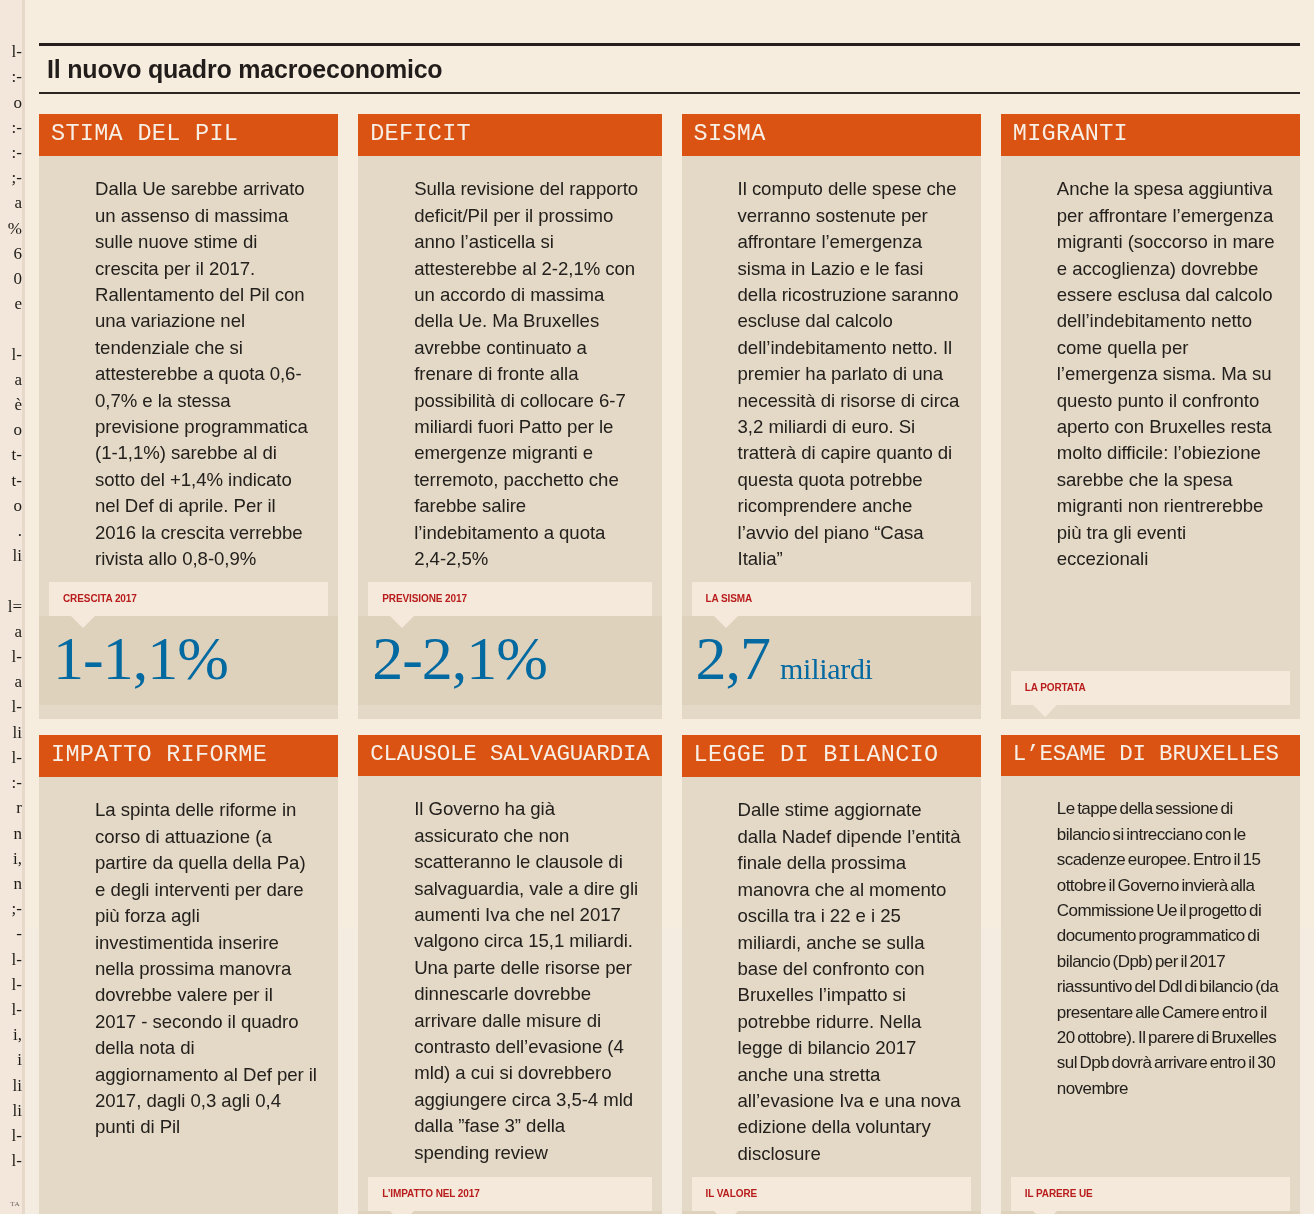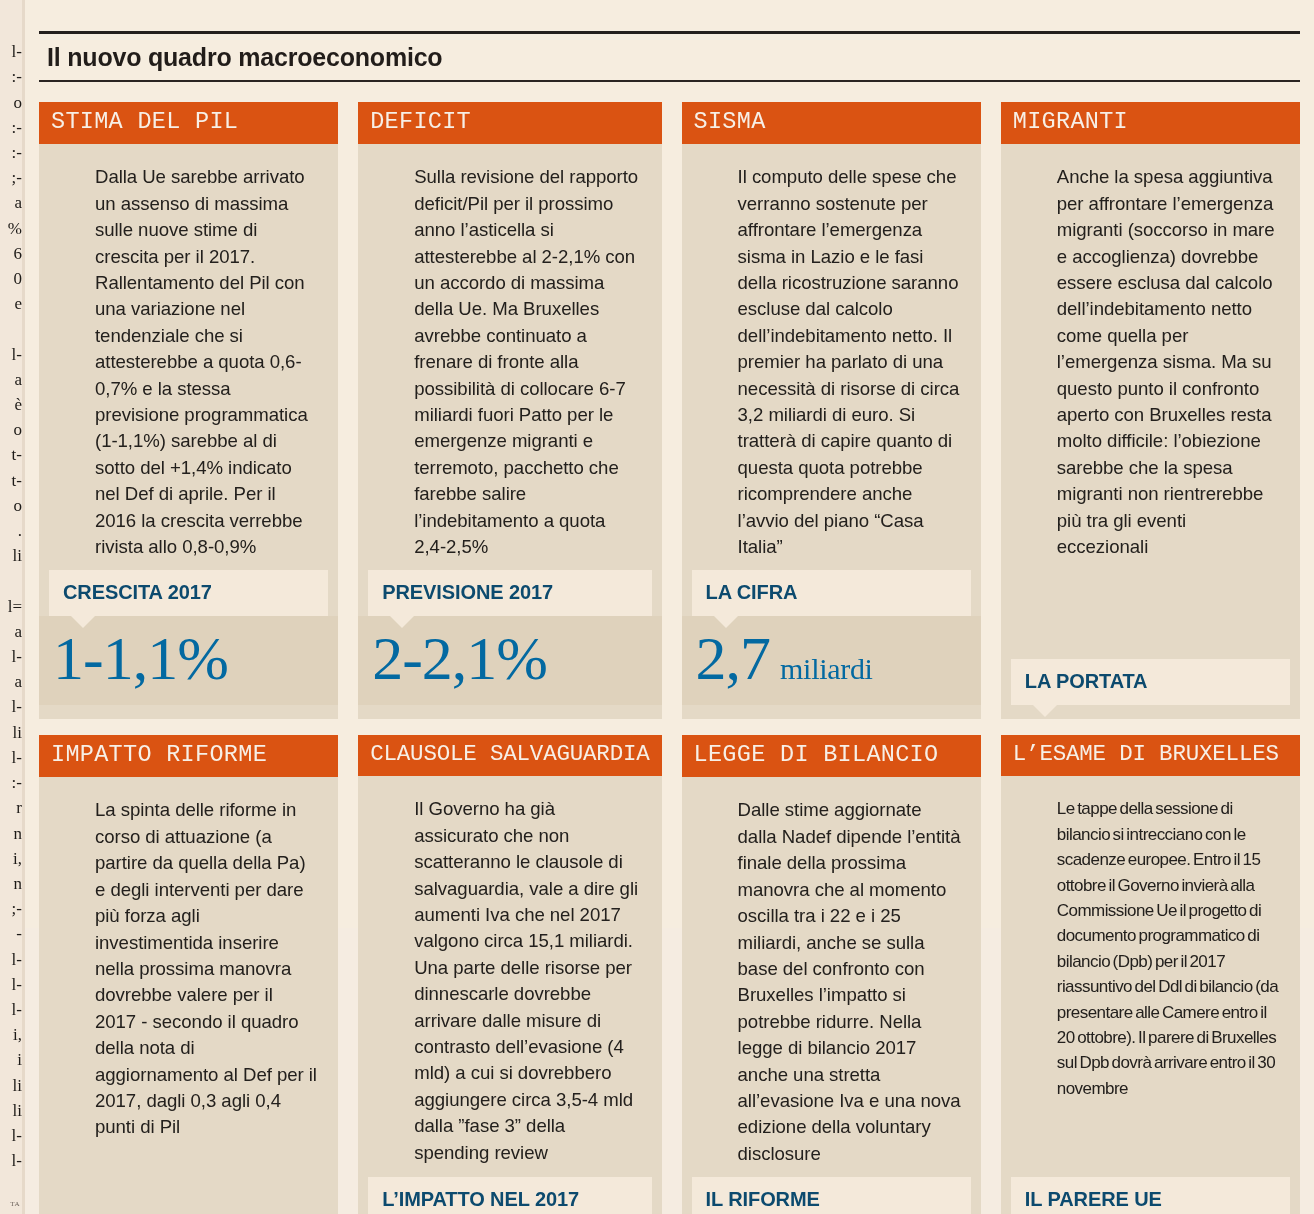"Il nuovo quadro macroeconomico" #panel { padding: 0 14px -> 12px 14px }
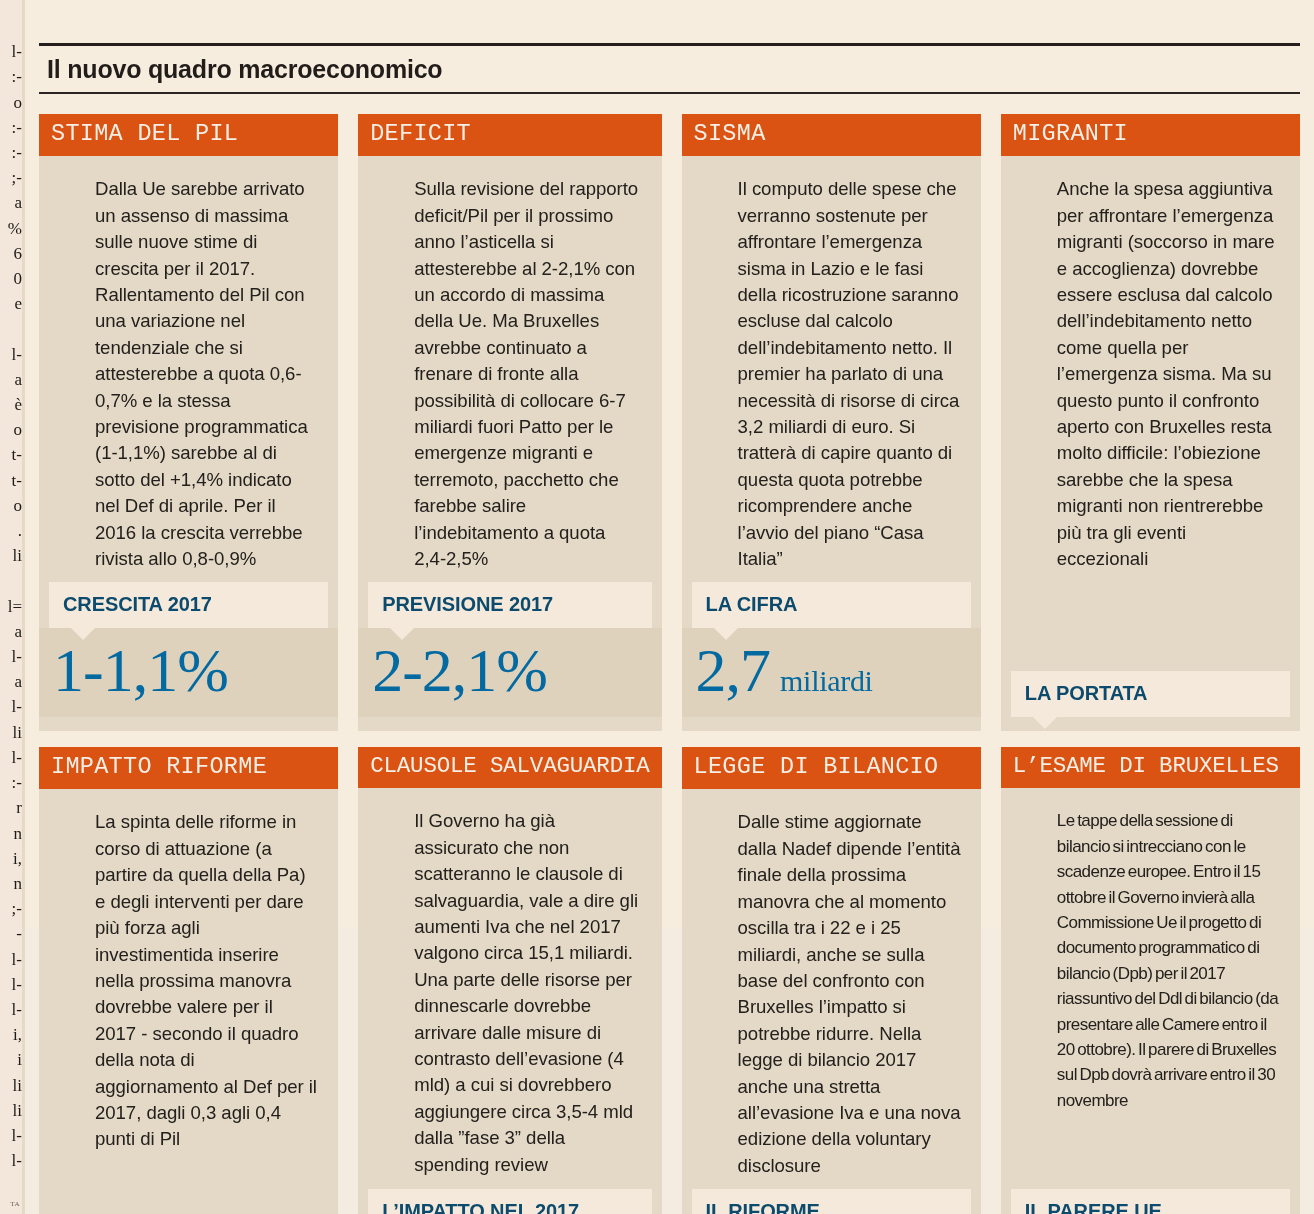"CRESCITA 2017" .kicker { color: #0c4a6e -> #b91c1c; font-size: 20px -> 10px }
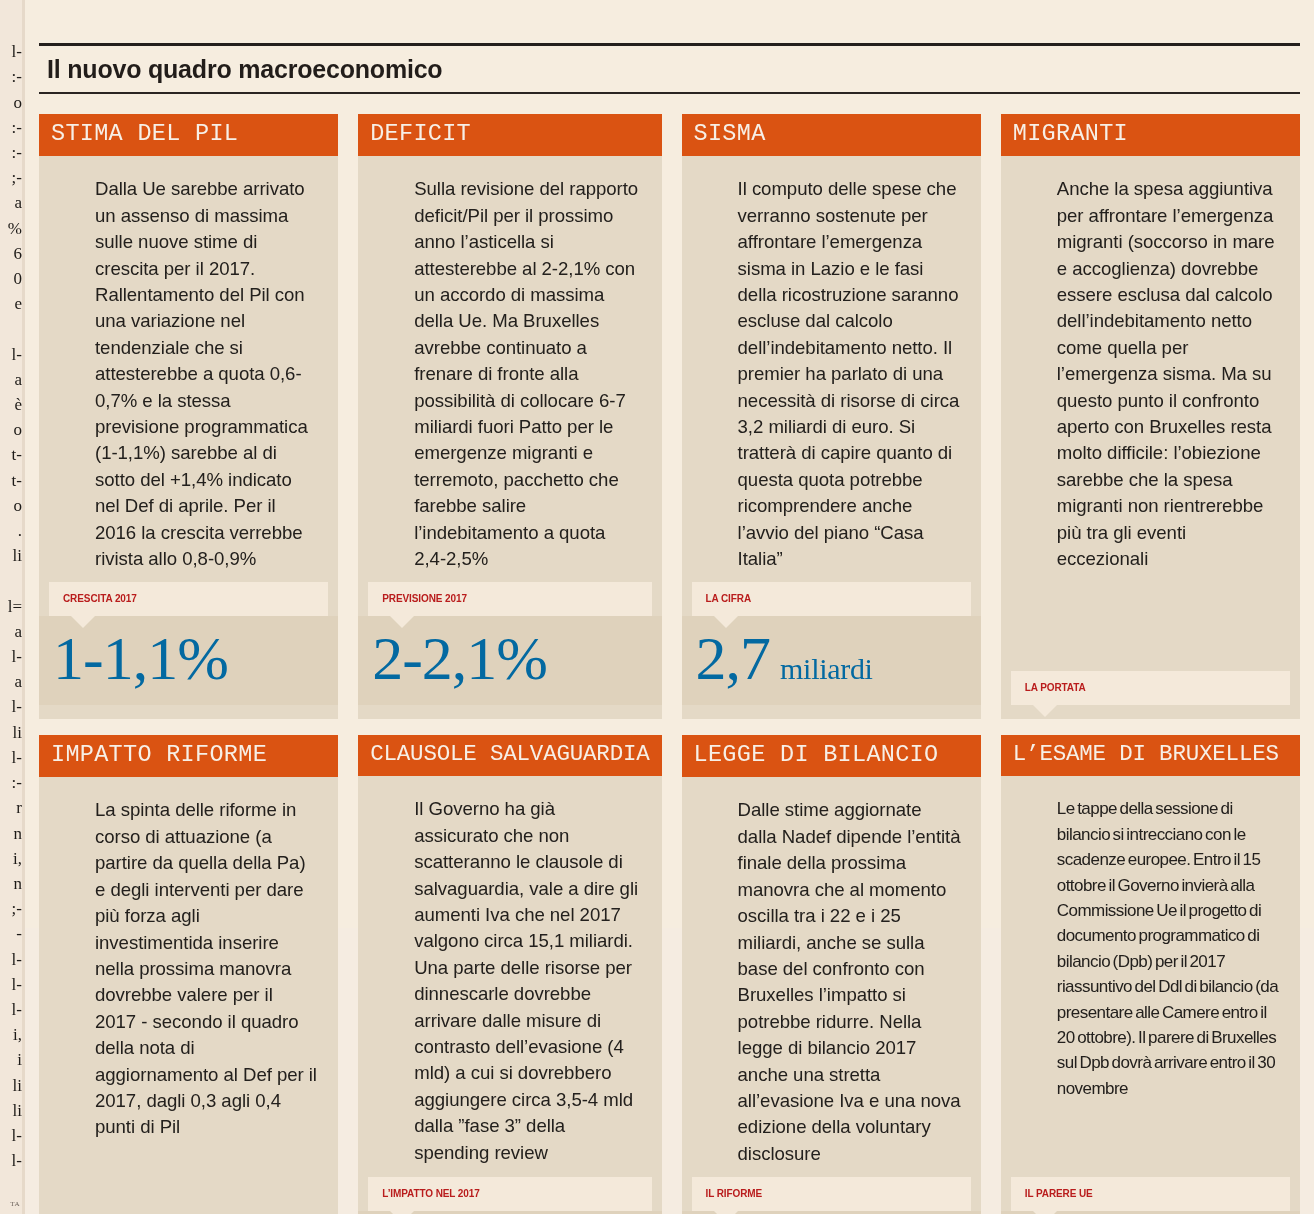"LA CIFRA" div.kicker { text: CIFRA -> SISMA }
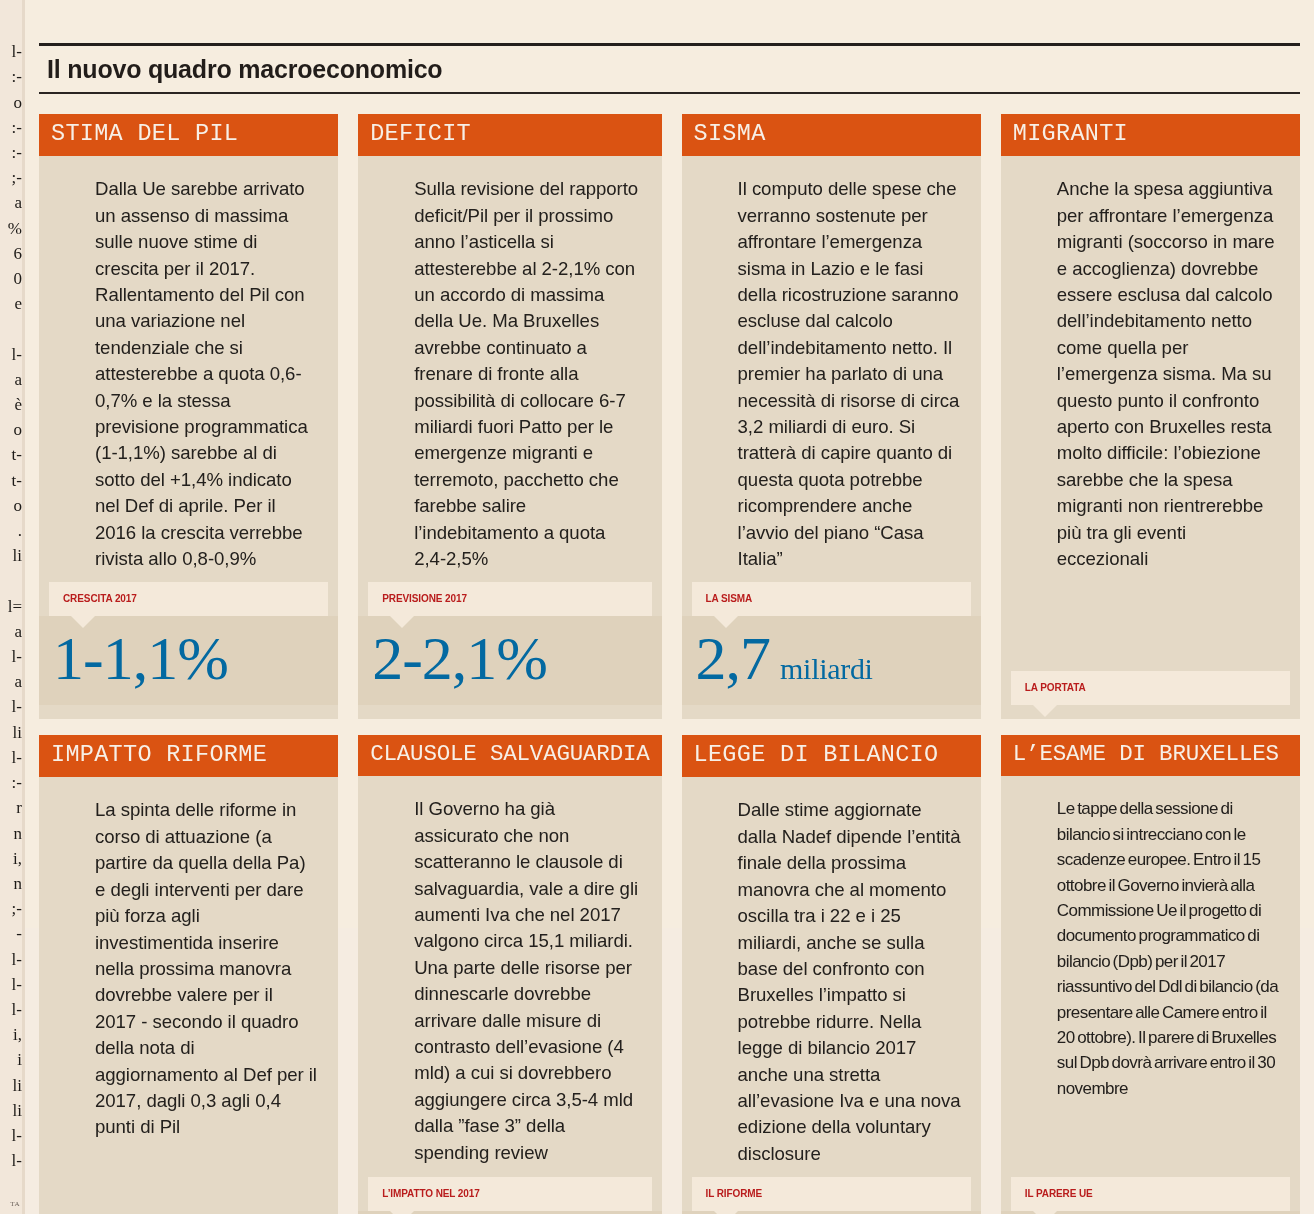"IL RIFORME" div.kicker { text: RIFORME -> VALORE }
